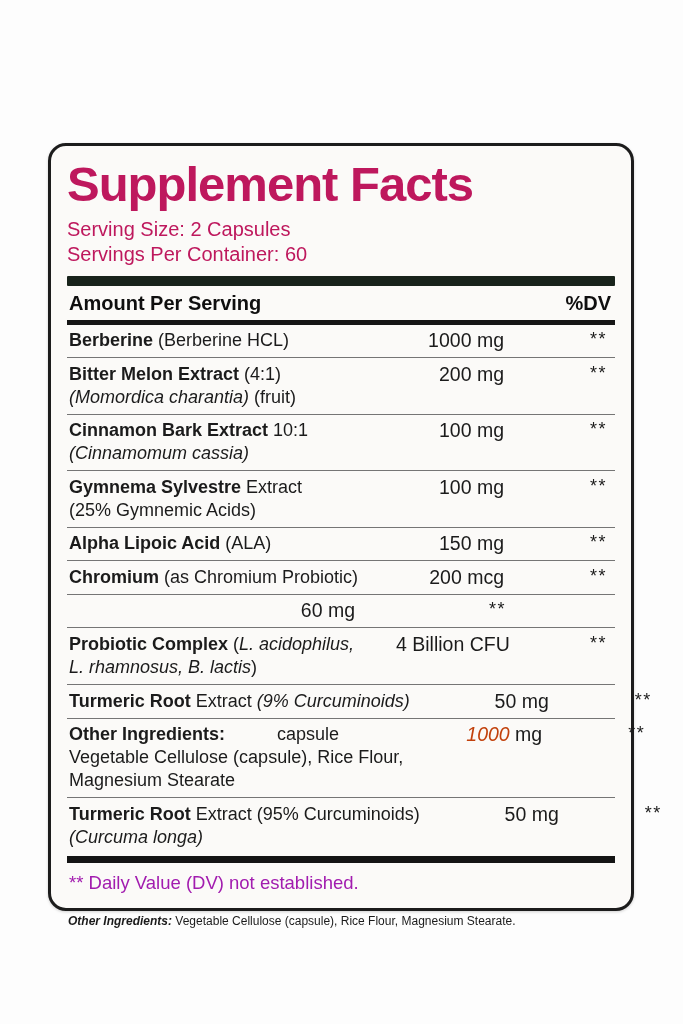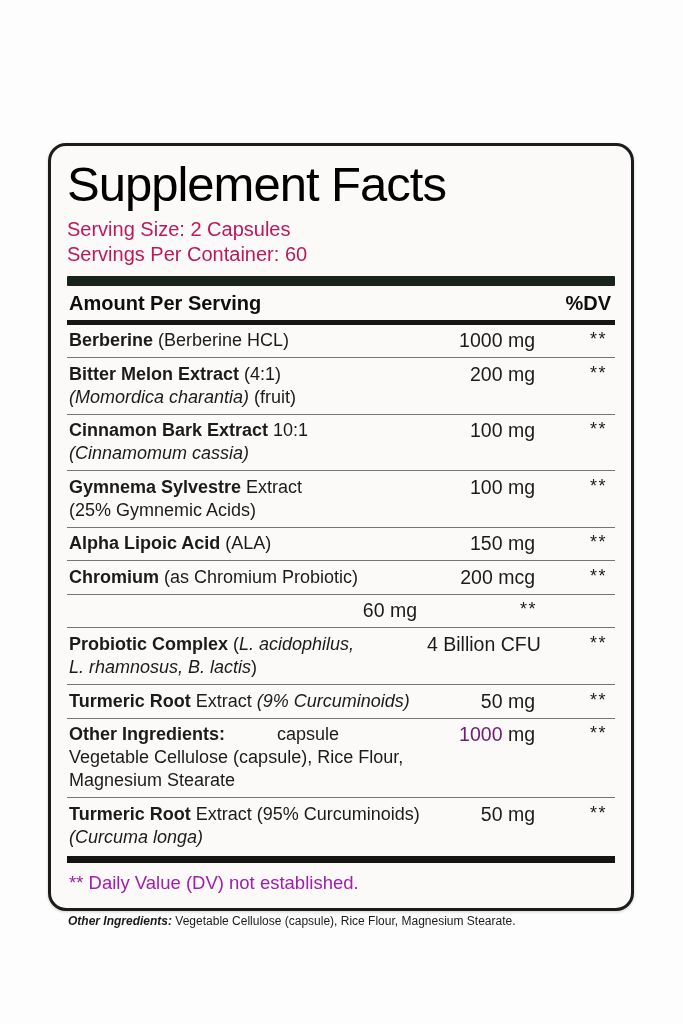"Supplement Facts" .title { color: #000000 -> #be185d; font-weight: normal -> bold }
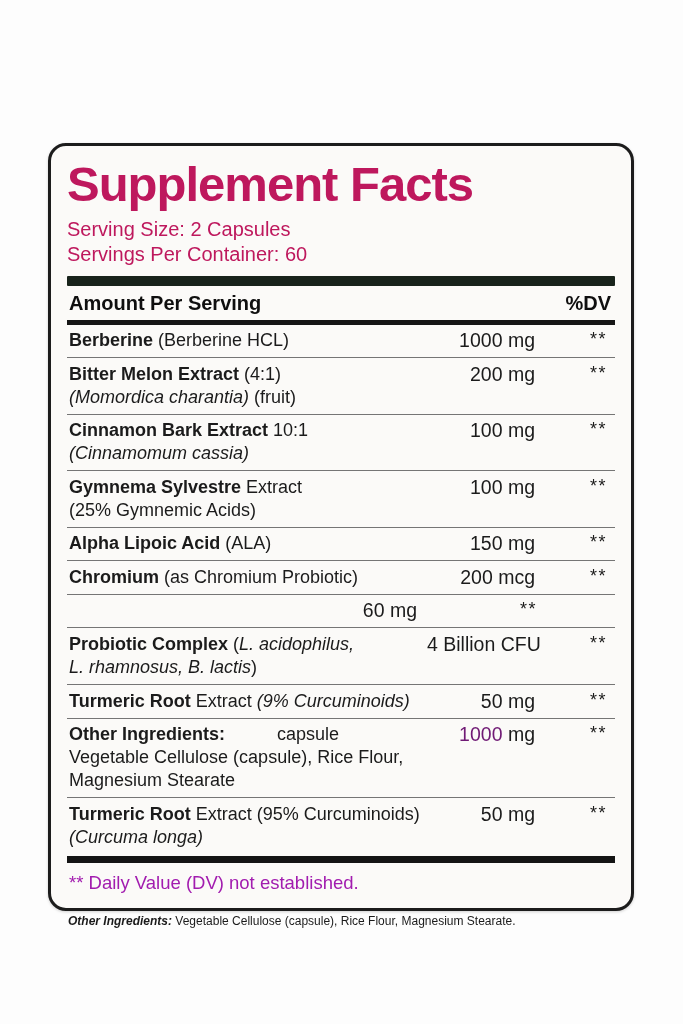"Berberine (Berberine HCL)" .row { gap: none -> 31px }
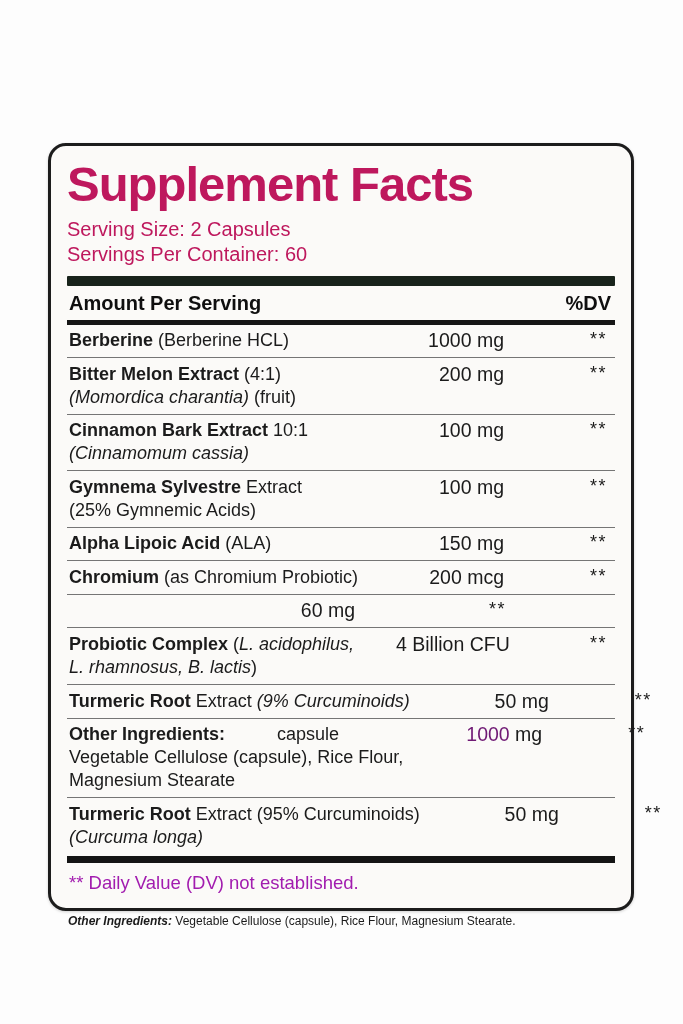"1000" .sf { color: #701a75 -> #c2410c; font-style: none -> italic }
